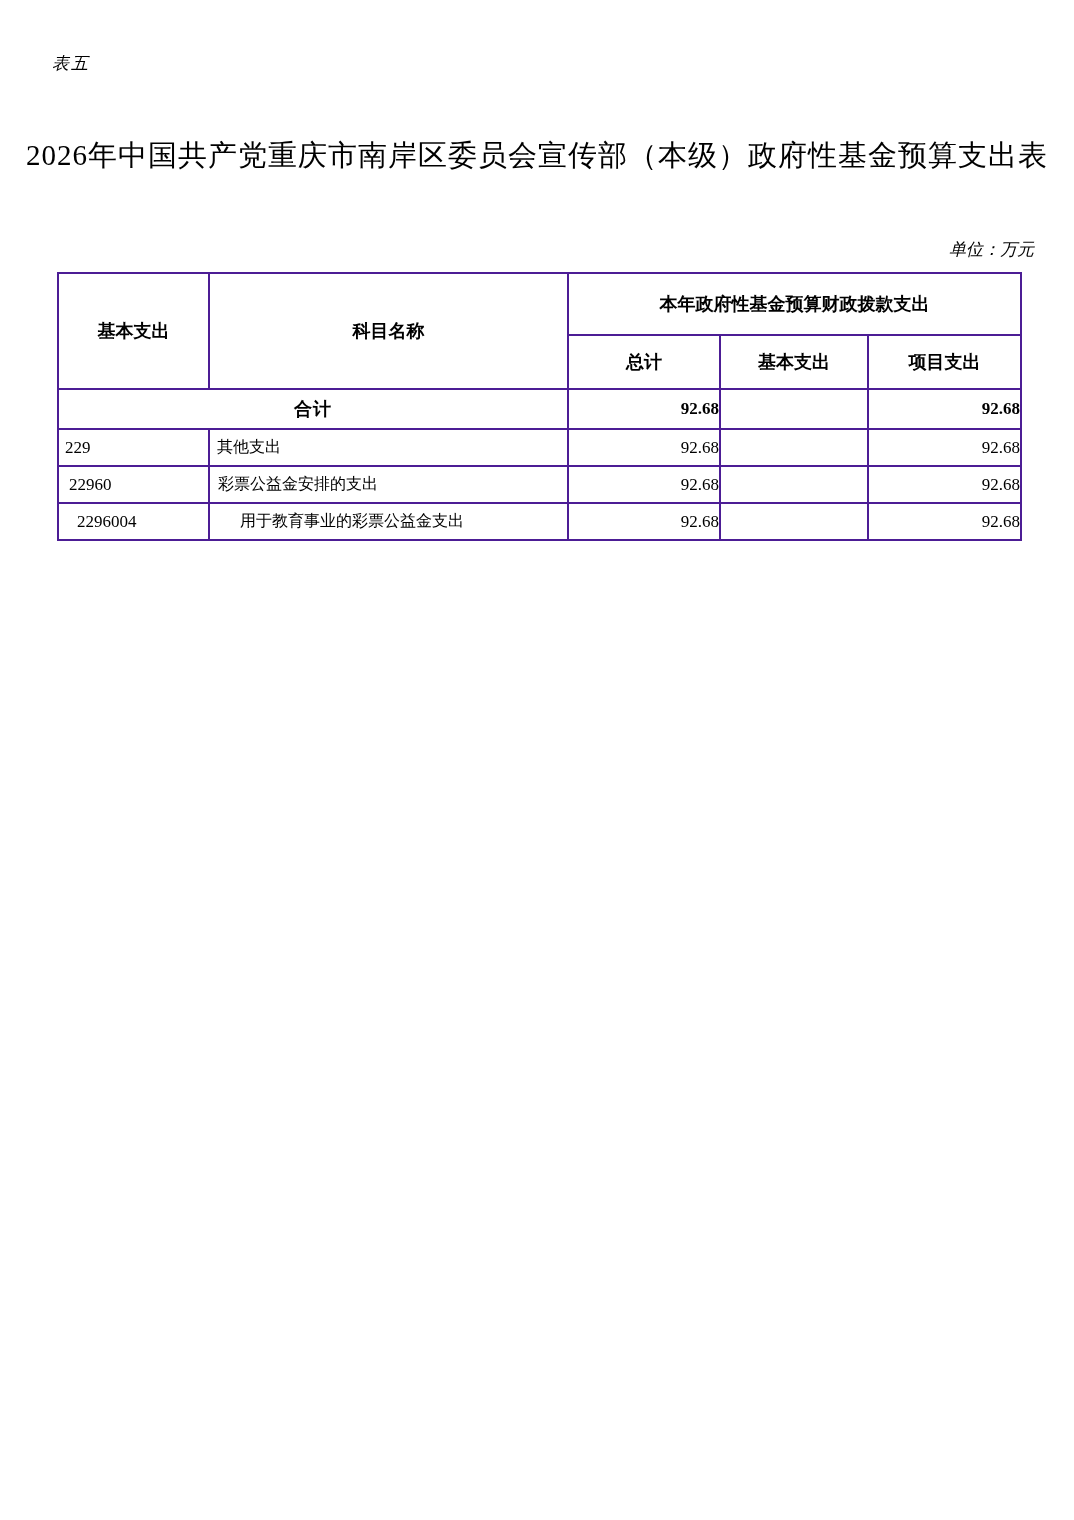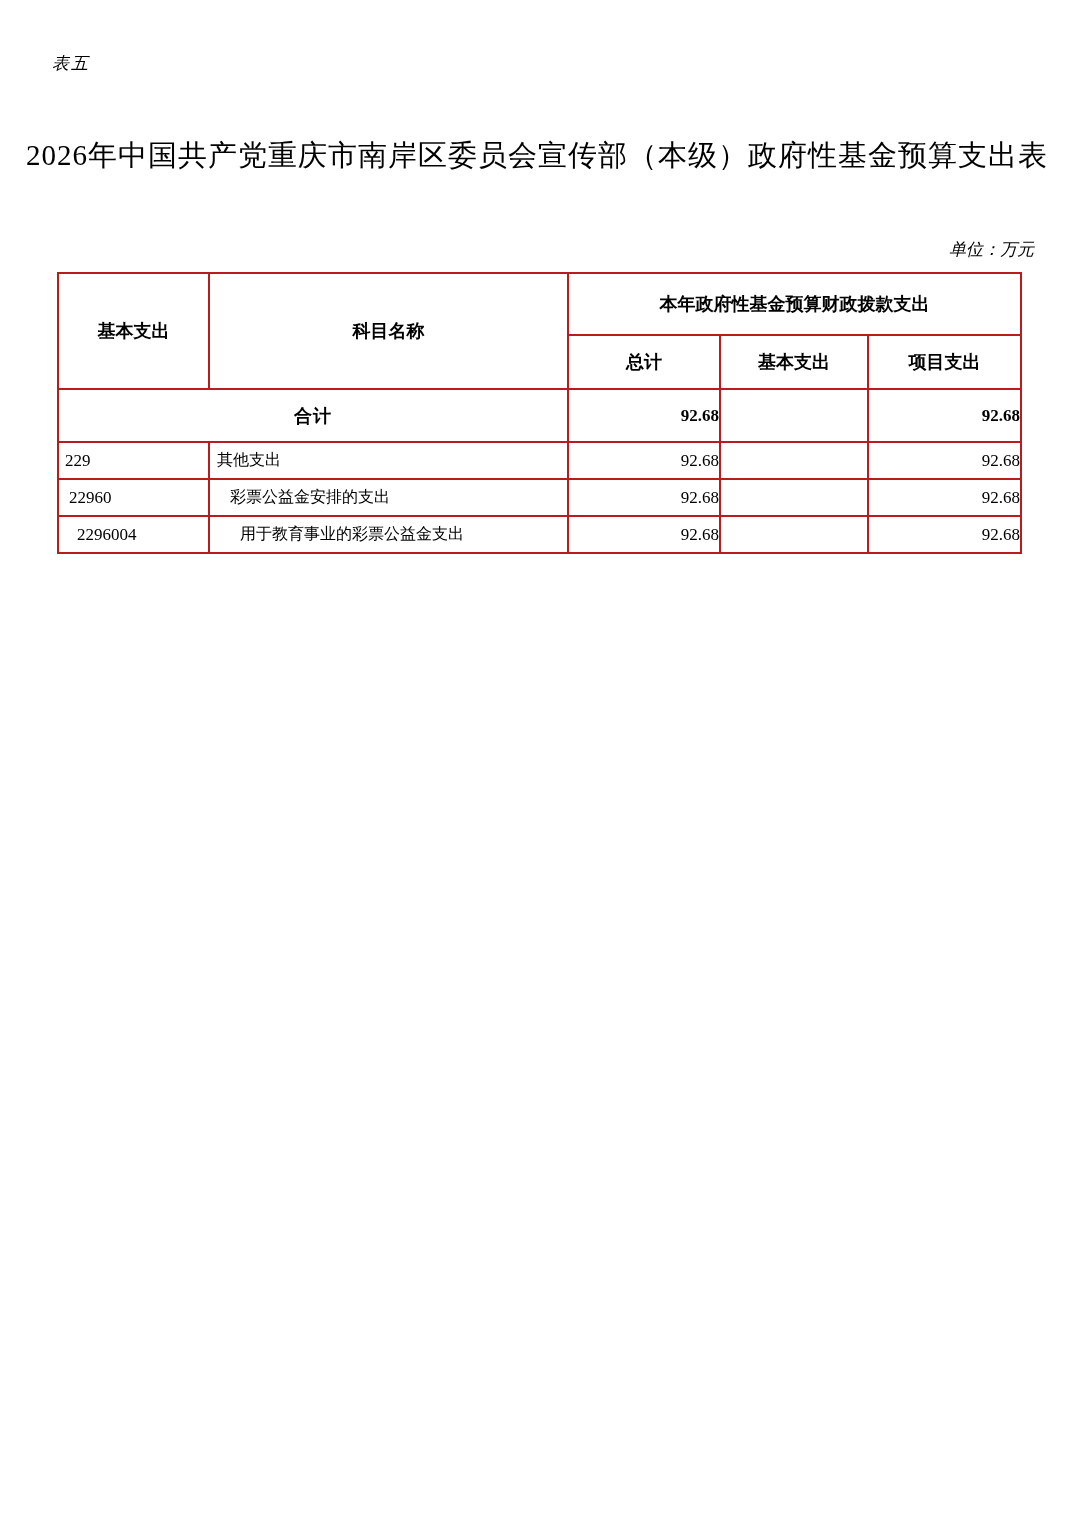"本年政府性基金预算财政拨款支出" table.budget td { border: 2px solid #b91c1c -> 2px solid #4c1d95 }
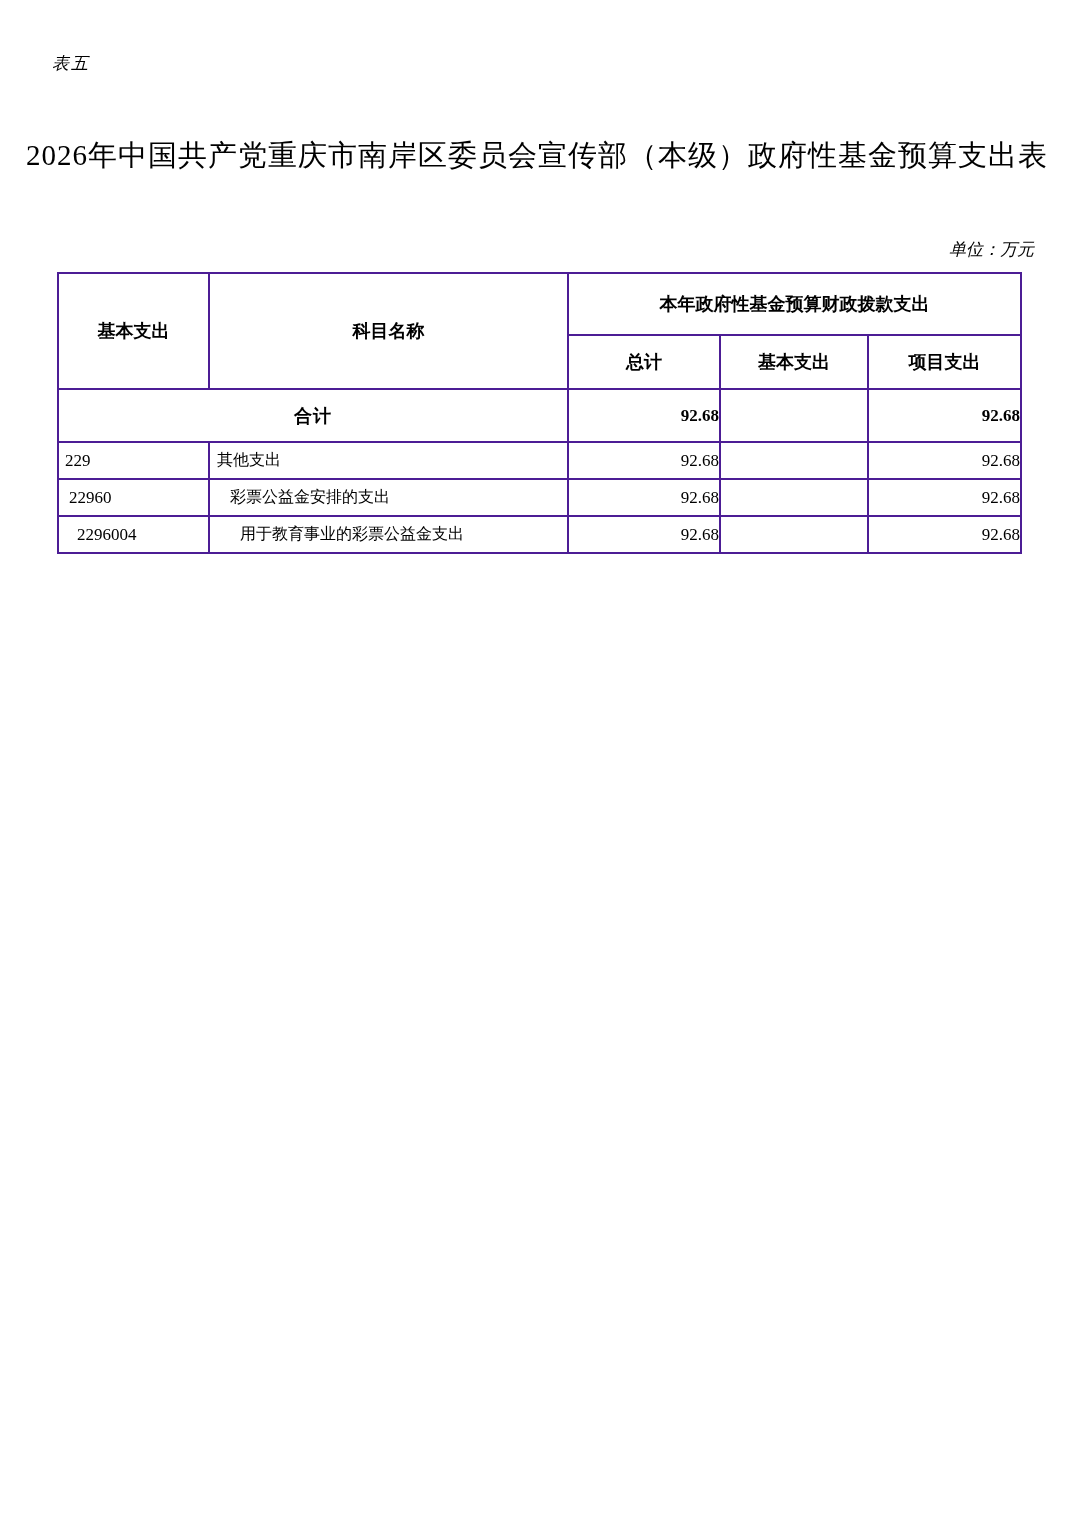"合计" tr.total-row { height: 53px -> 40px }
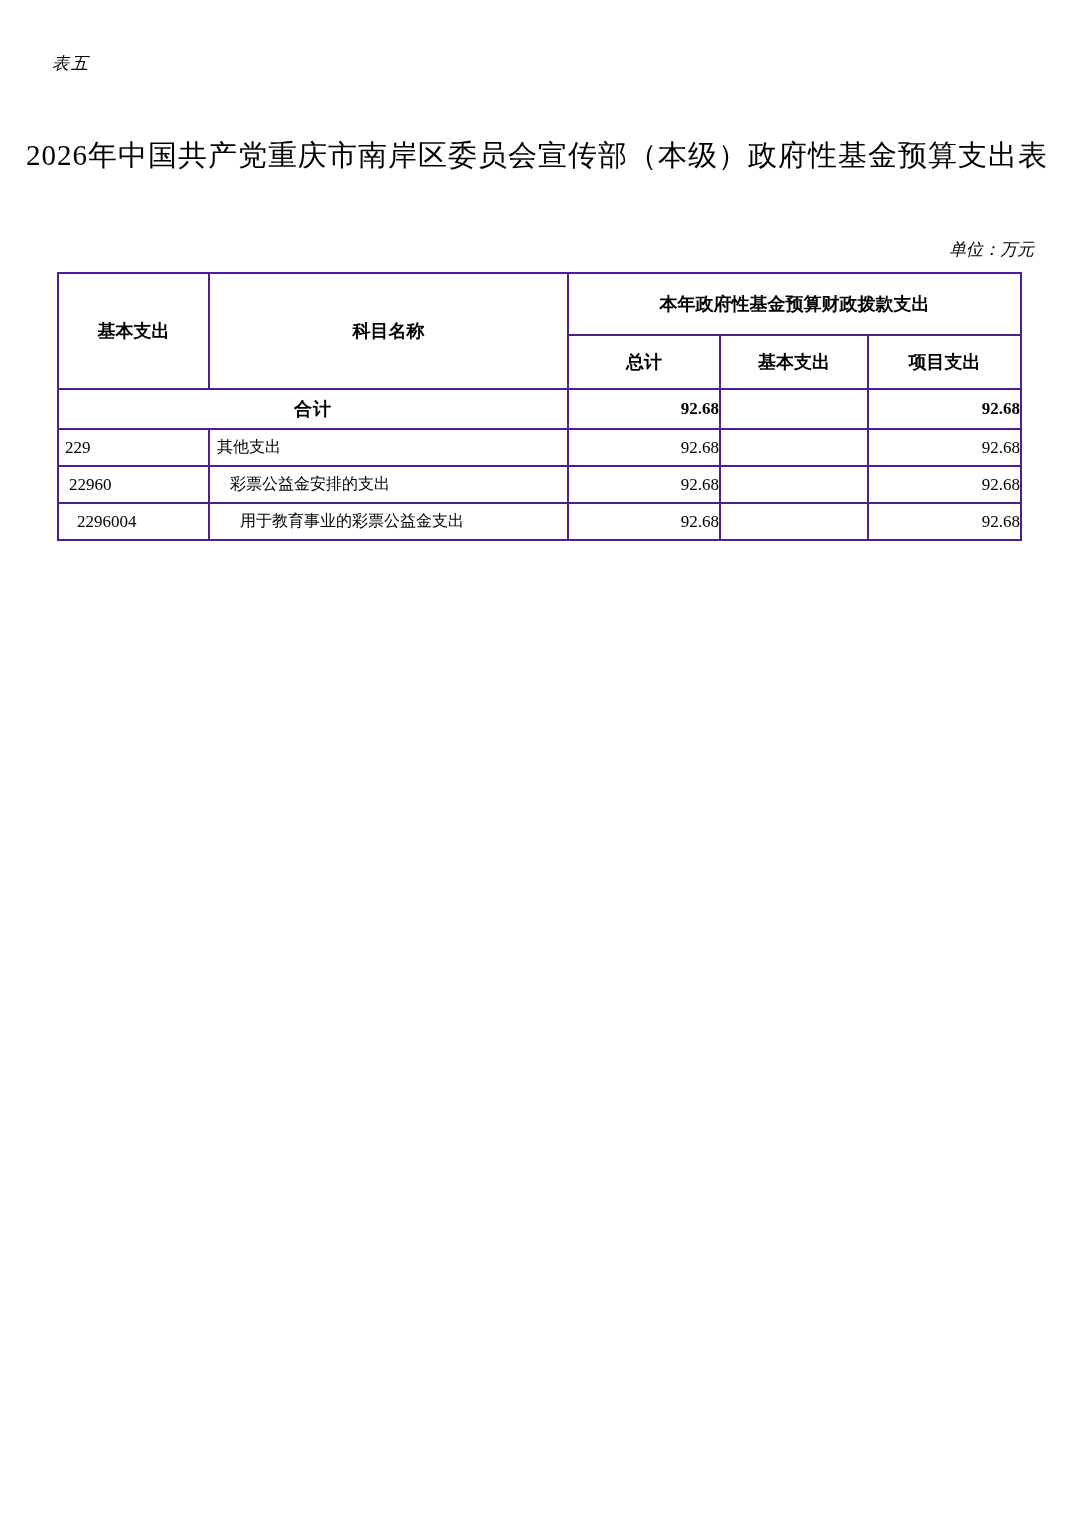"彩票公益金安排的支出" td.name.ind1 { padding-left: 20px -> 8px }
